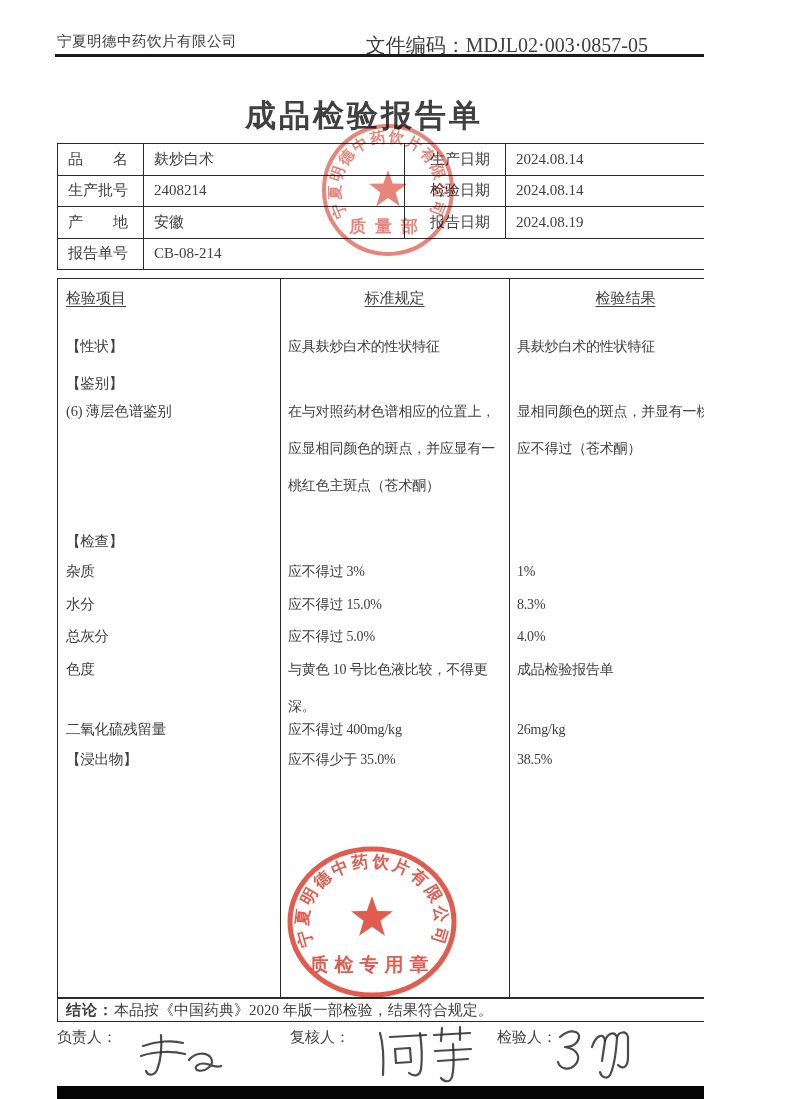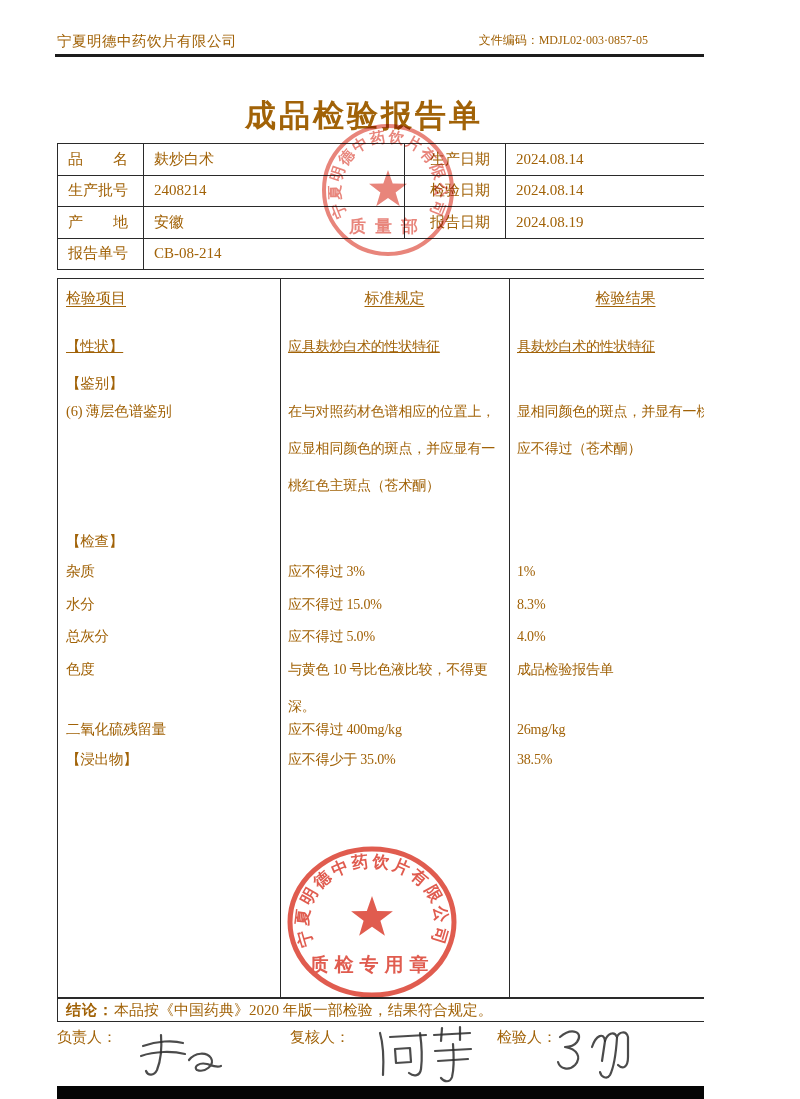"宁夏明德中药饮片有限公司" .page { color: #a16207 -> #404040 }
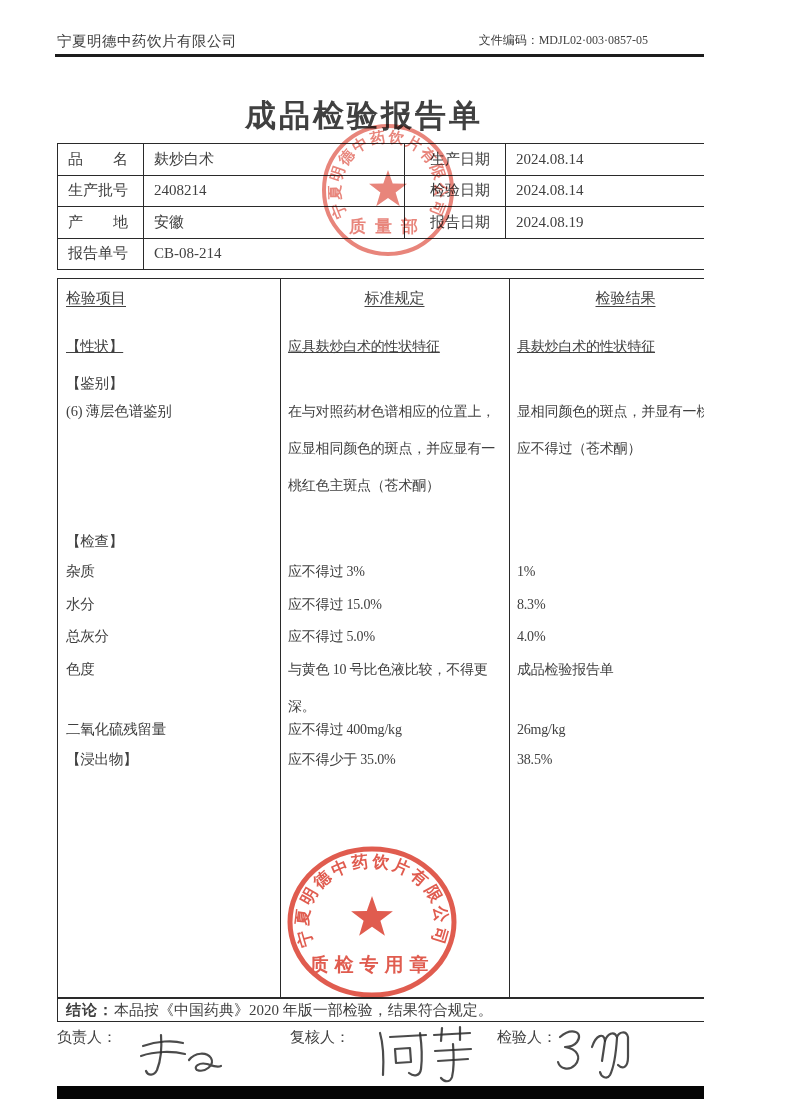"文件编码：MDJL02·003·0857-05" .hdr-code { font-size: 12px -> 20px }
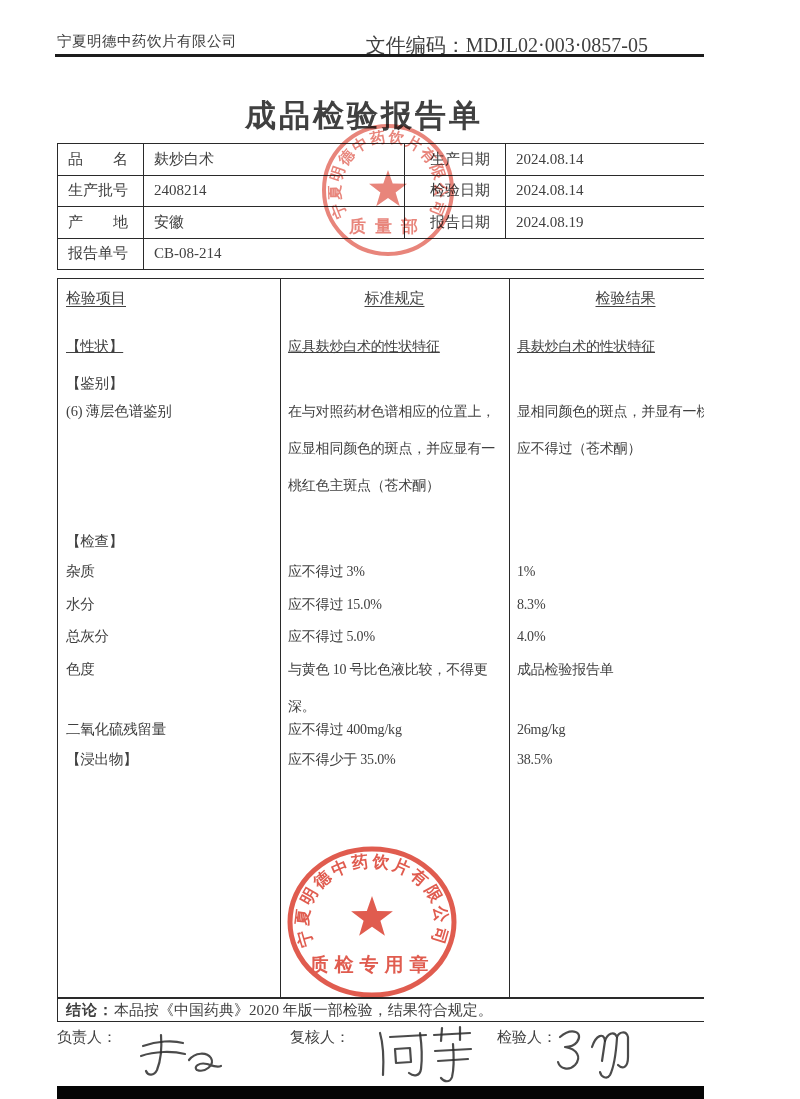"【性状】" div.spec-row { text-decoration: underline -> none }
